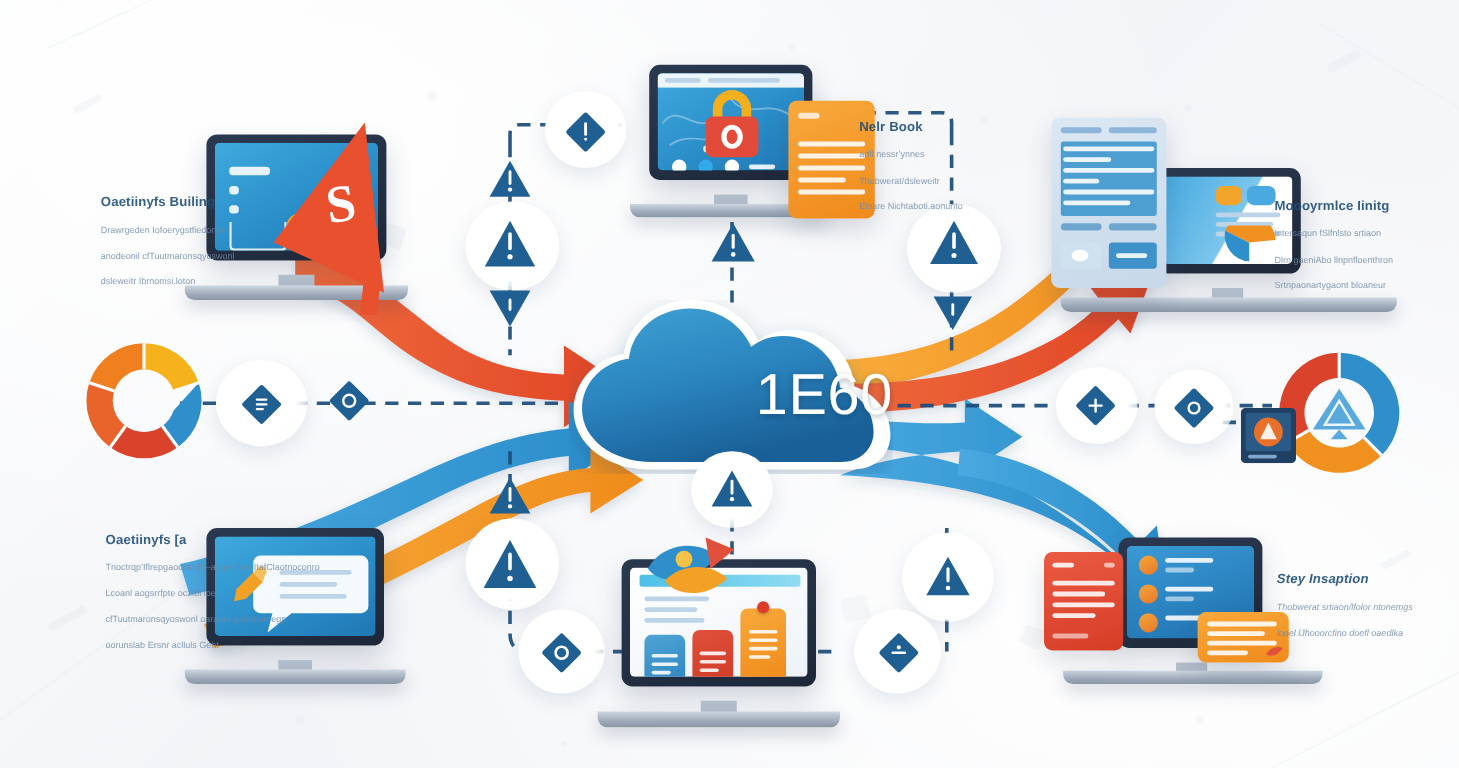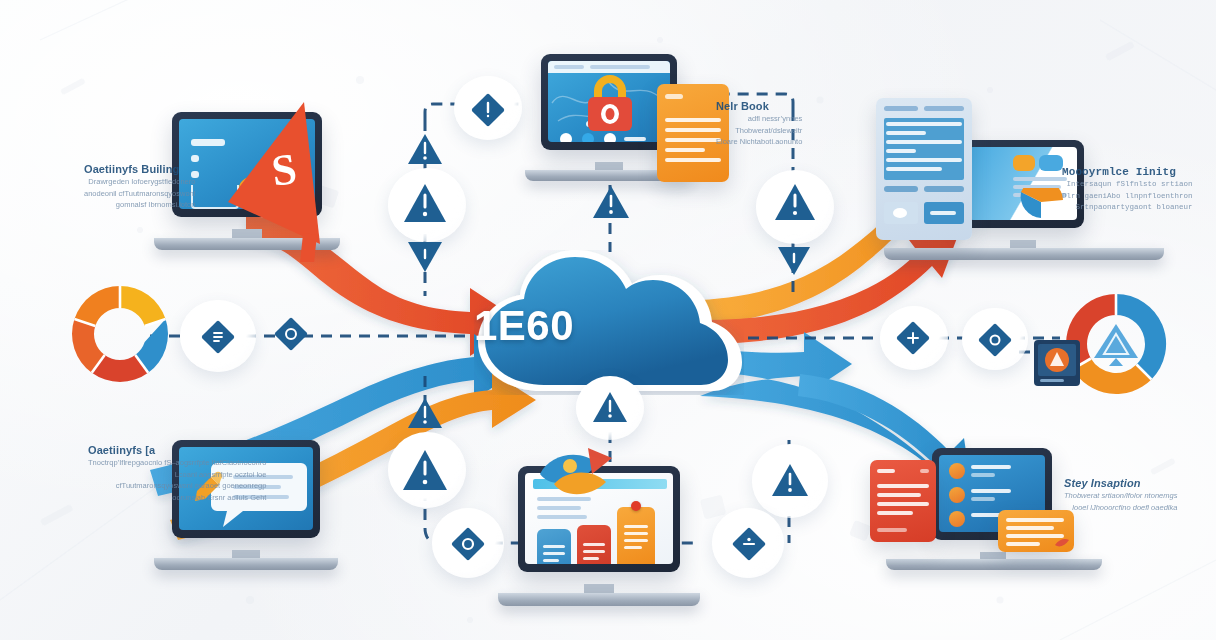"adfl nessr’ynnes" .label .ln { margin-top: 2px -> 12px; text-align: right -> none }
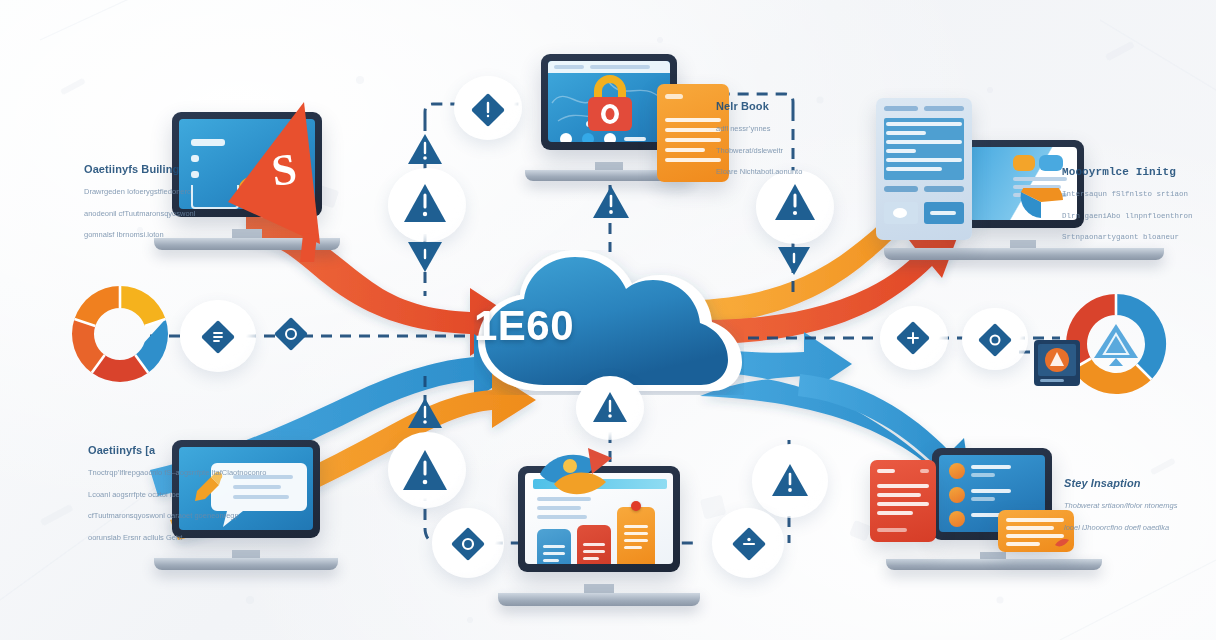"Moooyrmlce Iinitg" div.label { font-family: Liberation Mono, monospace -> none }
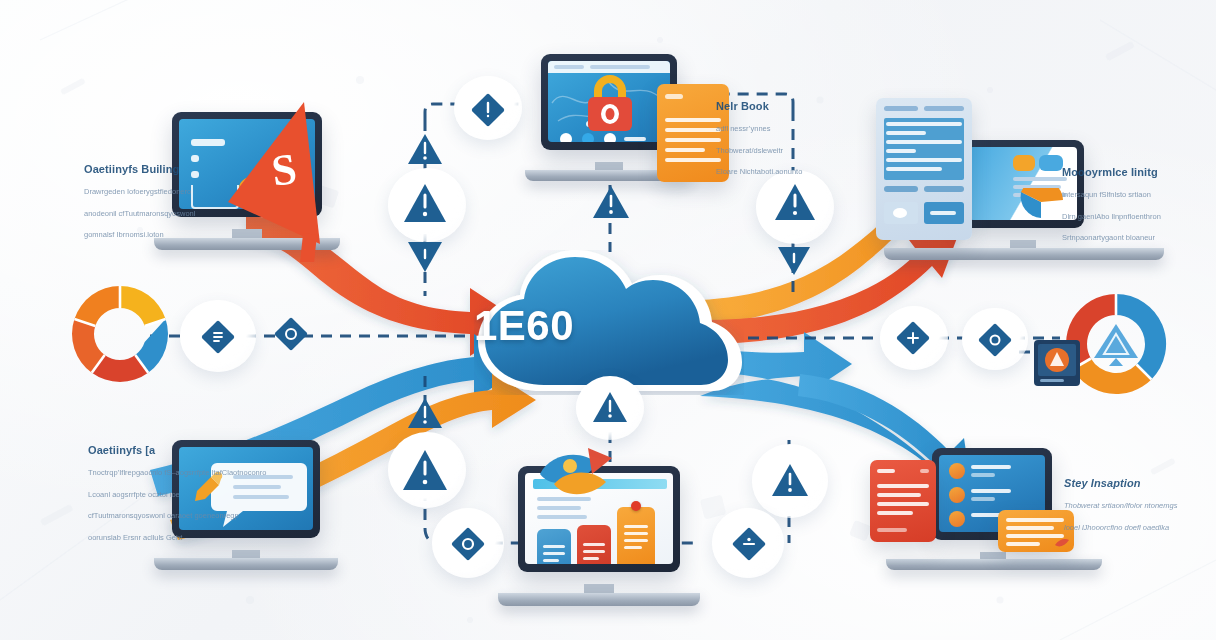"gomnalsf Ibrnomsi.loton" div.ln { text: gomnalsf -> dsleweitr }
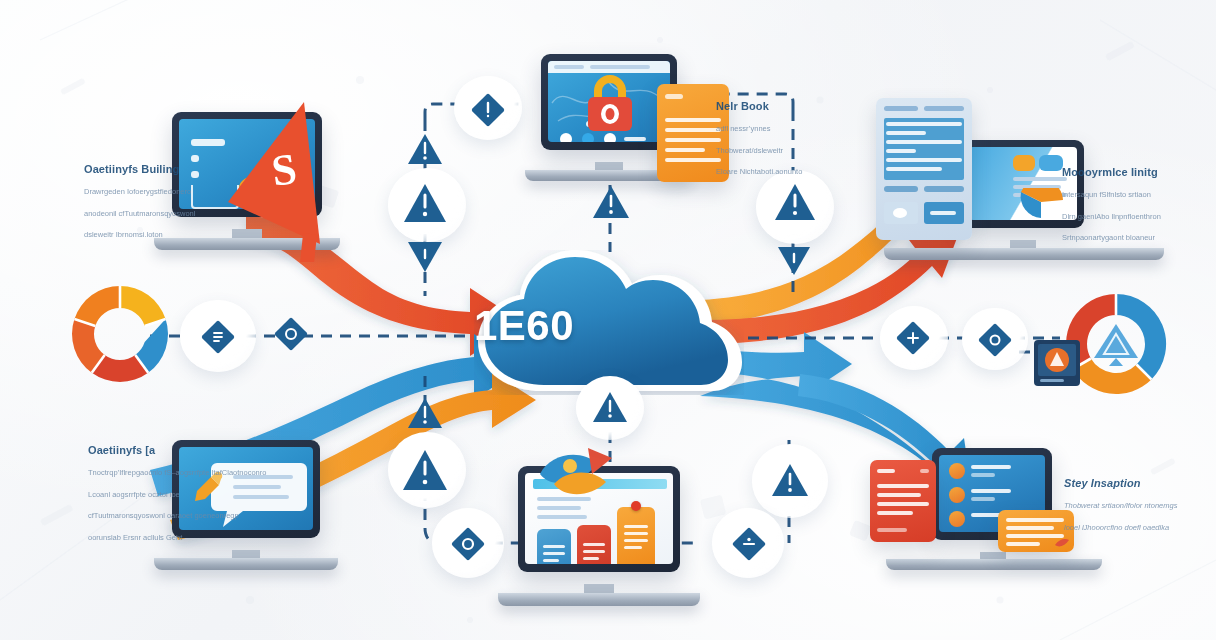"1E60" #cloud .txt { font-size: 42px -> 48px; font-weight: bold -> normal; text-align: left -> right }
